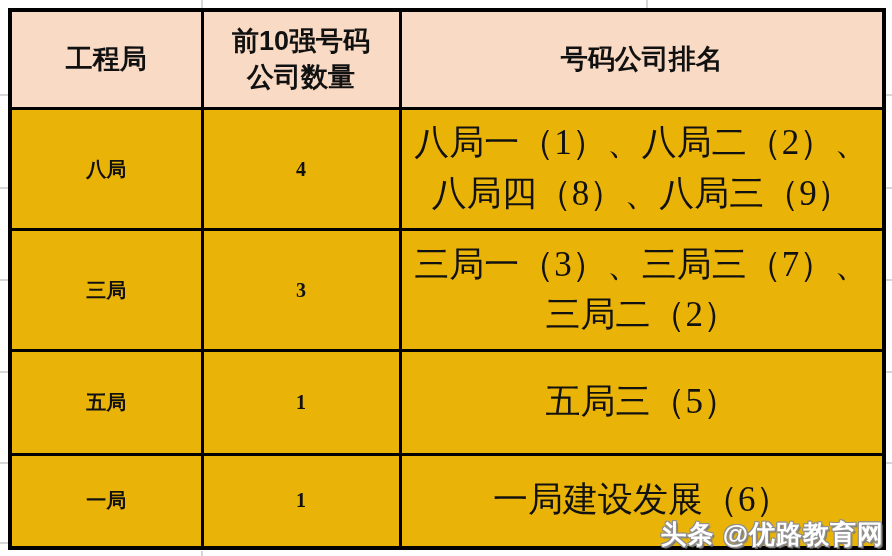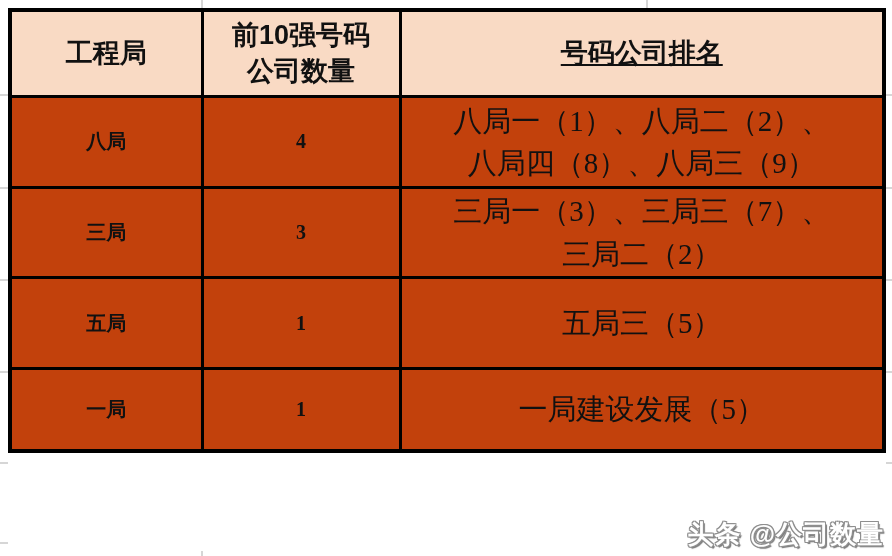"工程局" table.ranking-table { background: #c2410c -> #eab308; height: 445px -> 542px }
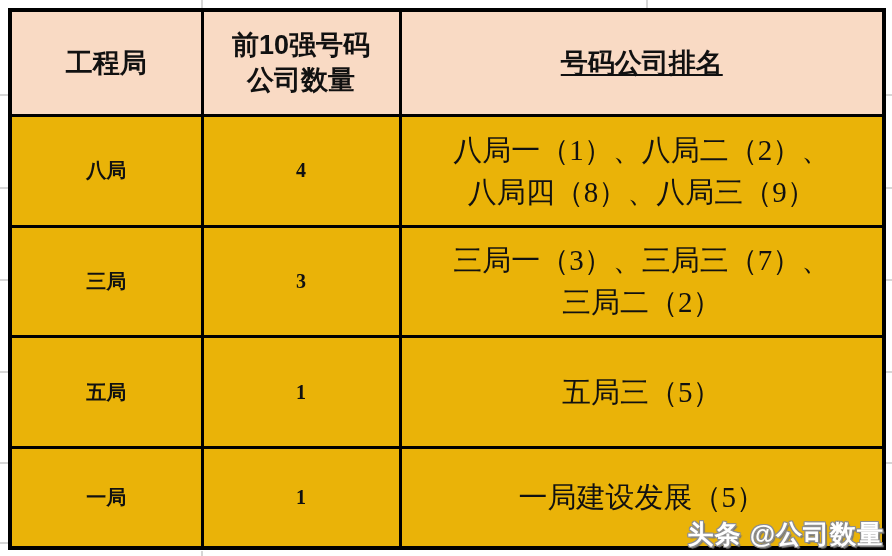"号码公司排名" th.col-header { text-decoration: underline -> none }
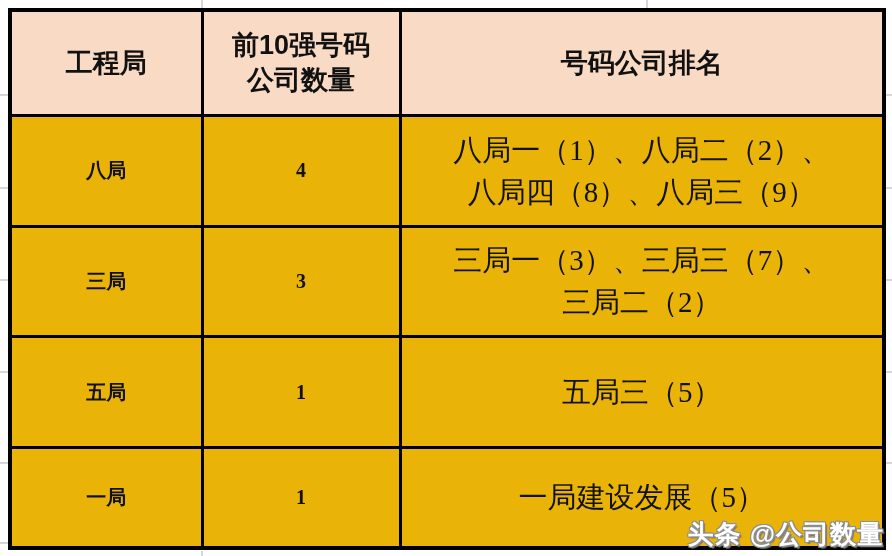"八局一（1）、八局二（2）、" td.ranking-cell { font-size: 29px -> 35px }
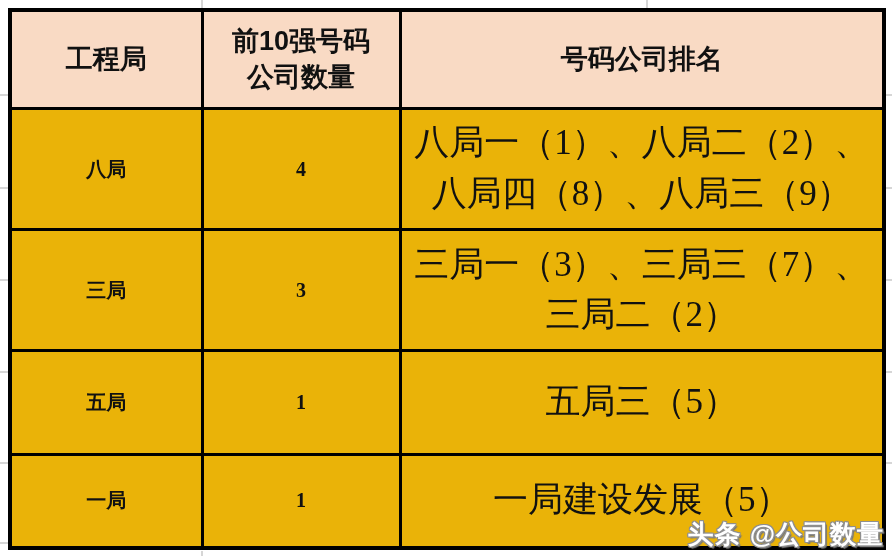"一局建设发展（5）" td.ranking-cell { text: 5 -> 6 }
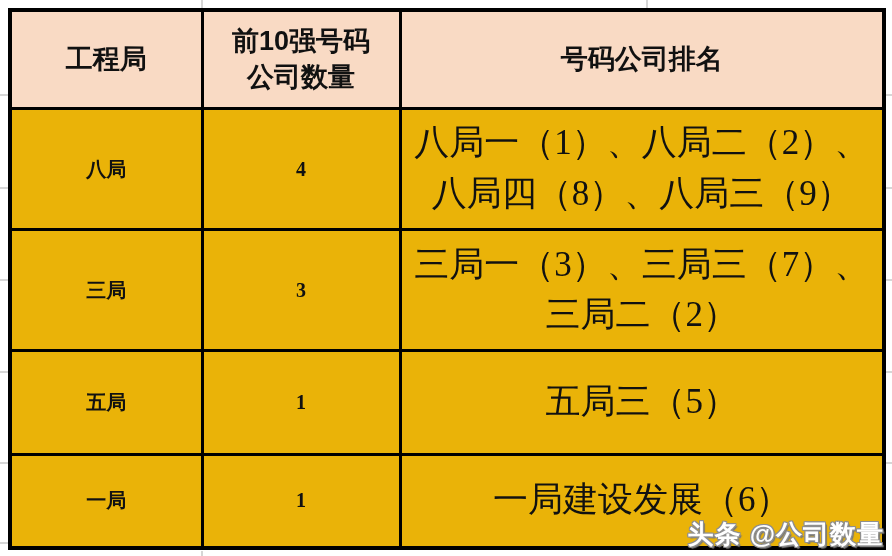"头条 @公司数量" div.watermark { text: @公司数量 -> @优路教育网 }
